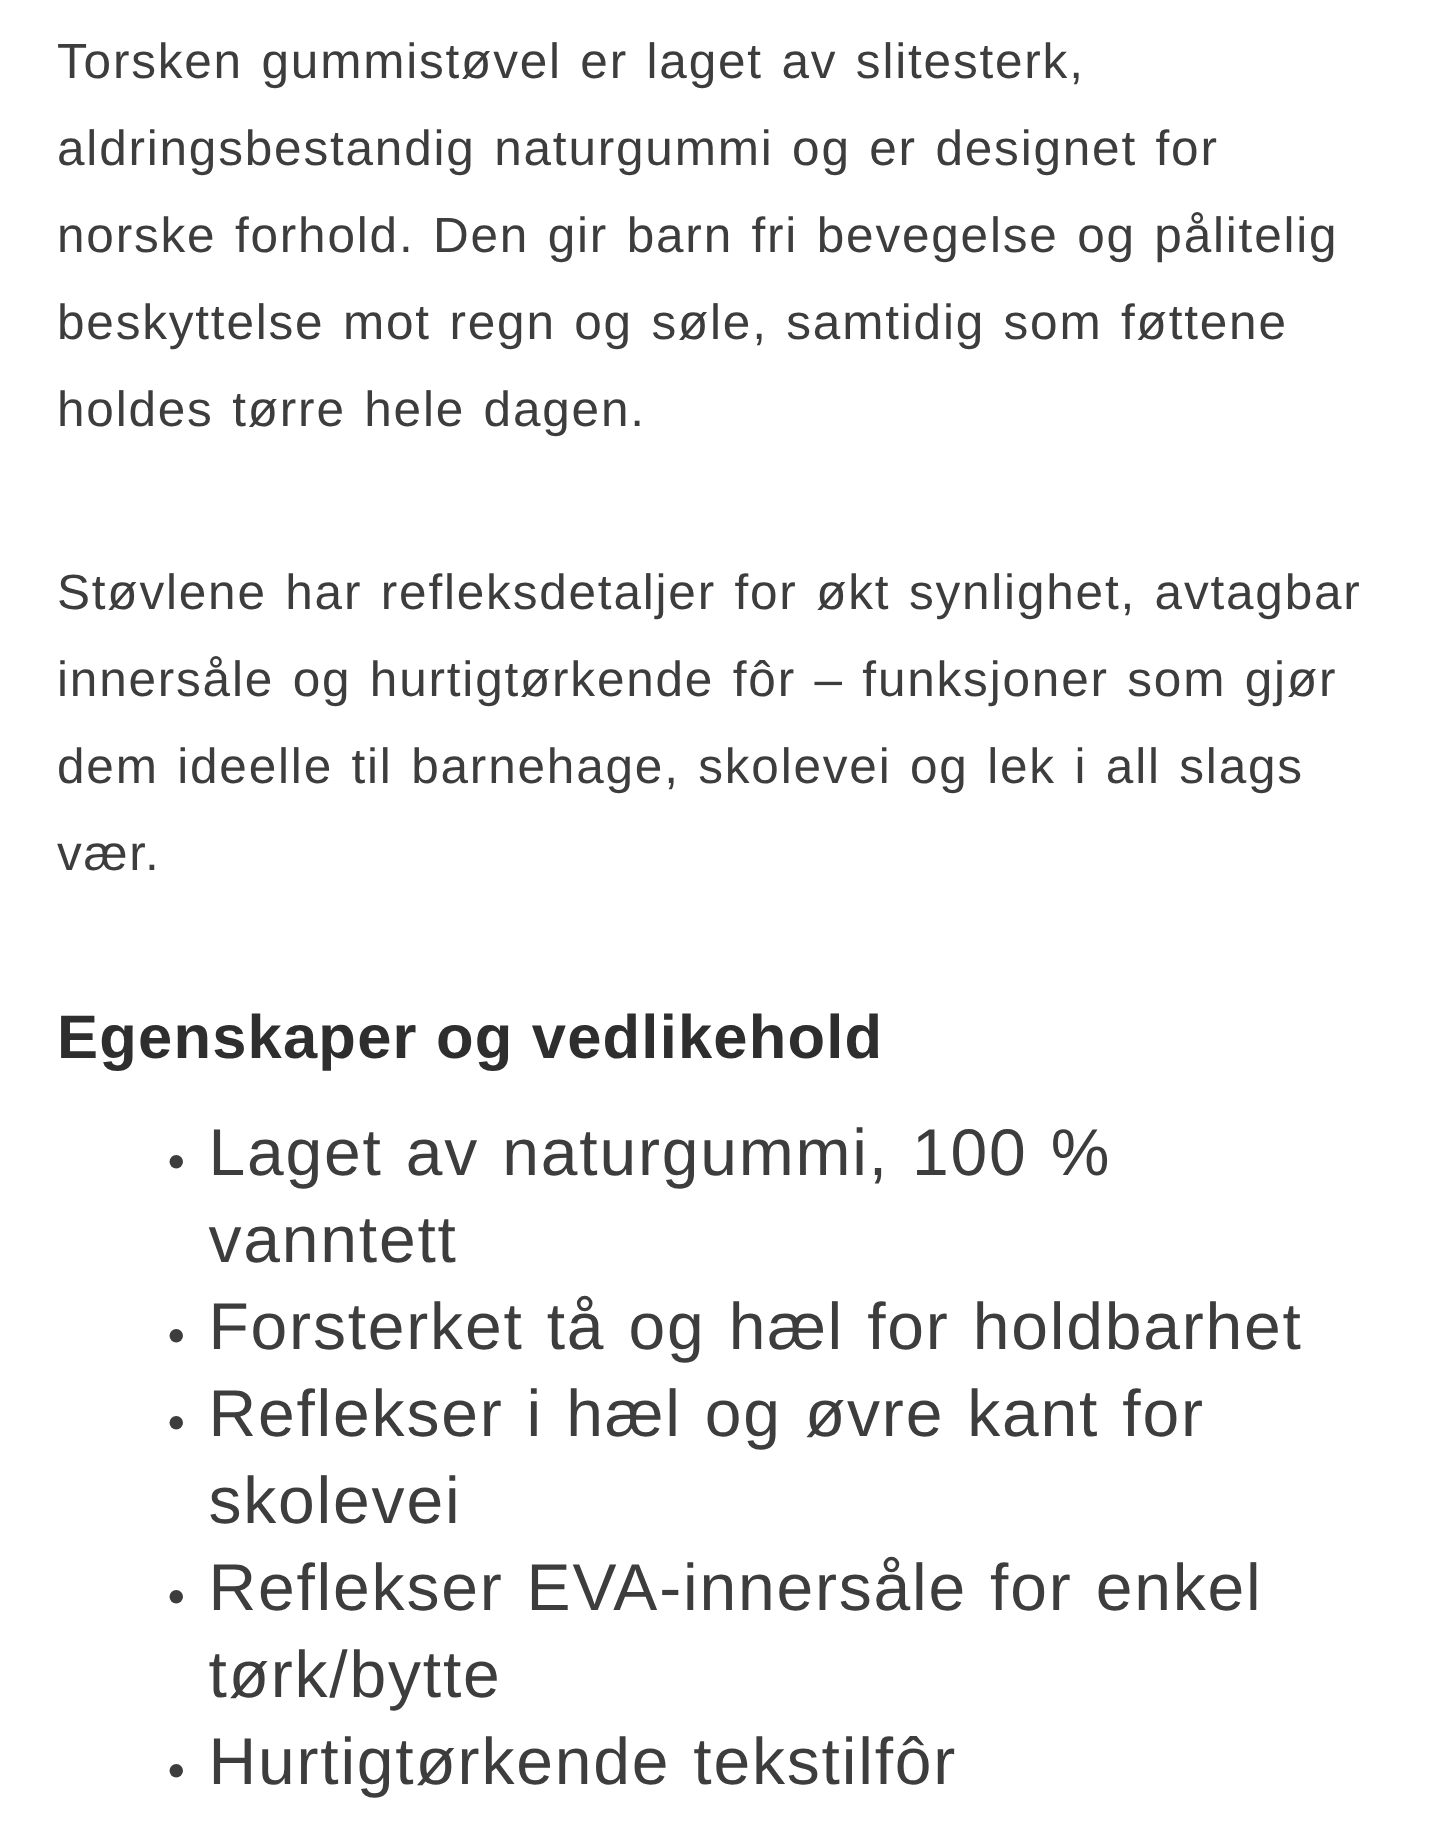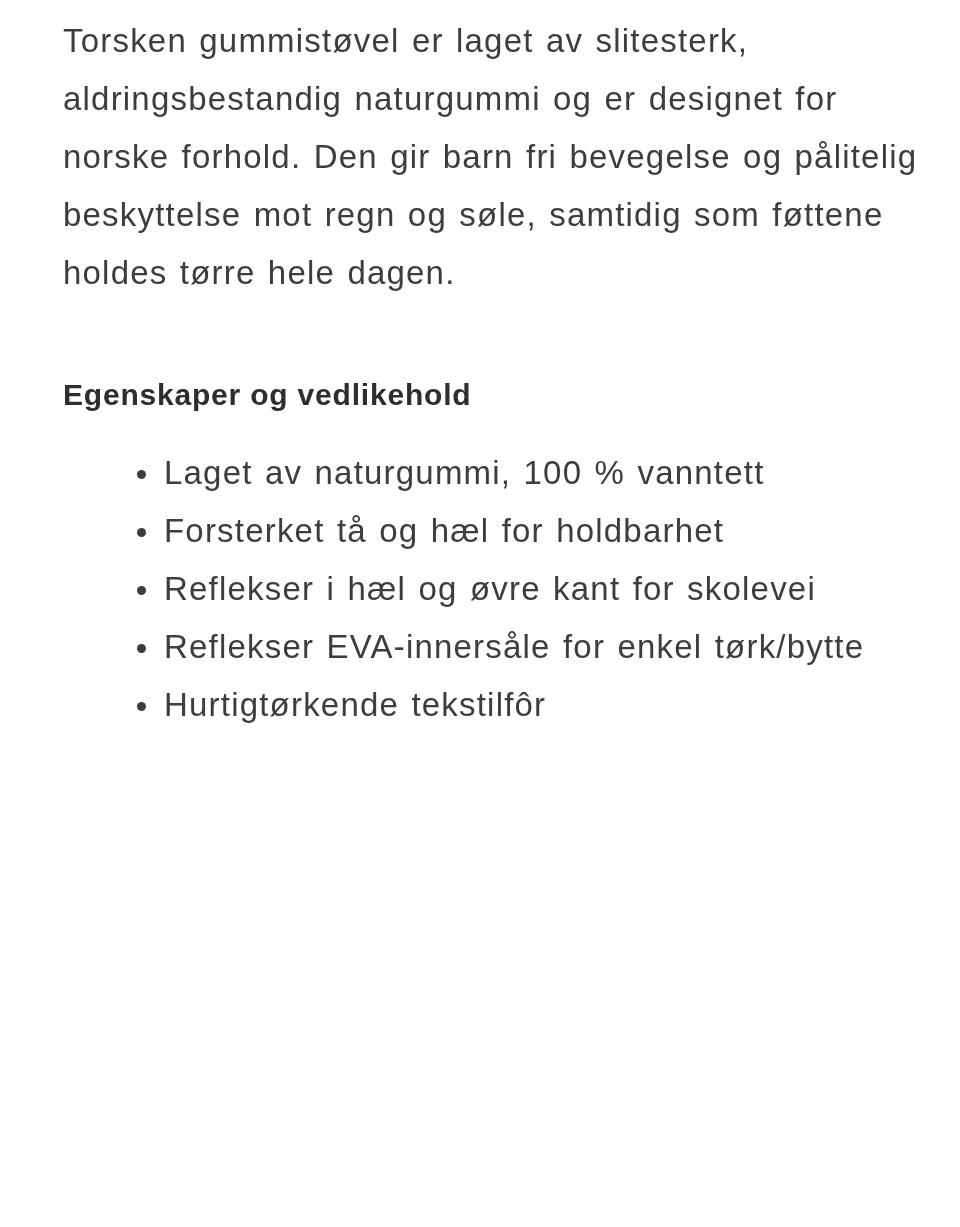"Torsken gummistøvel er laget av" .page { margin-left: 25px -> none }
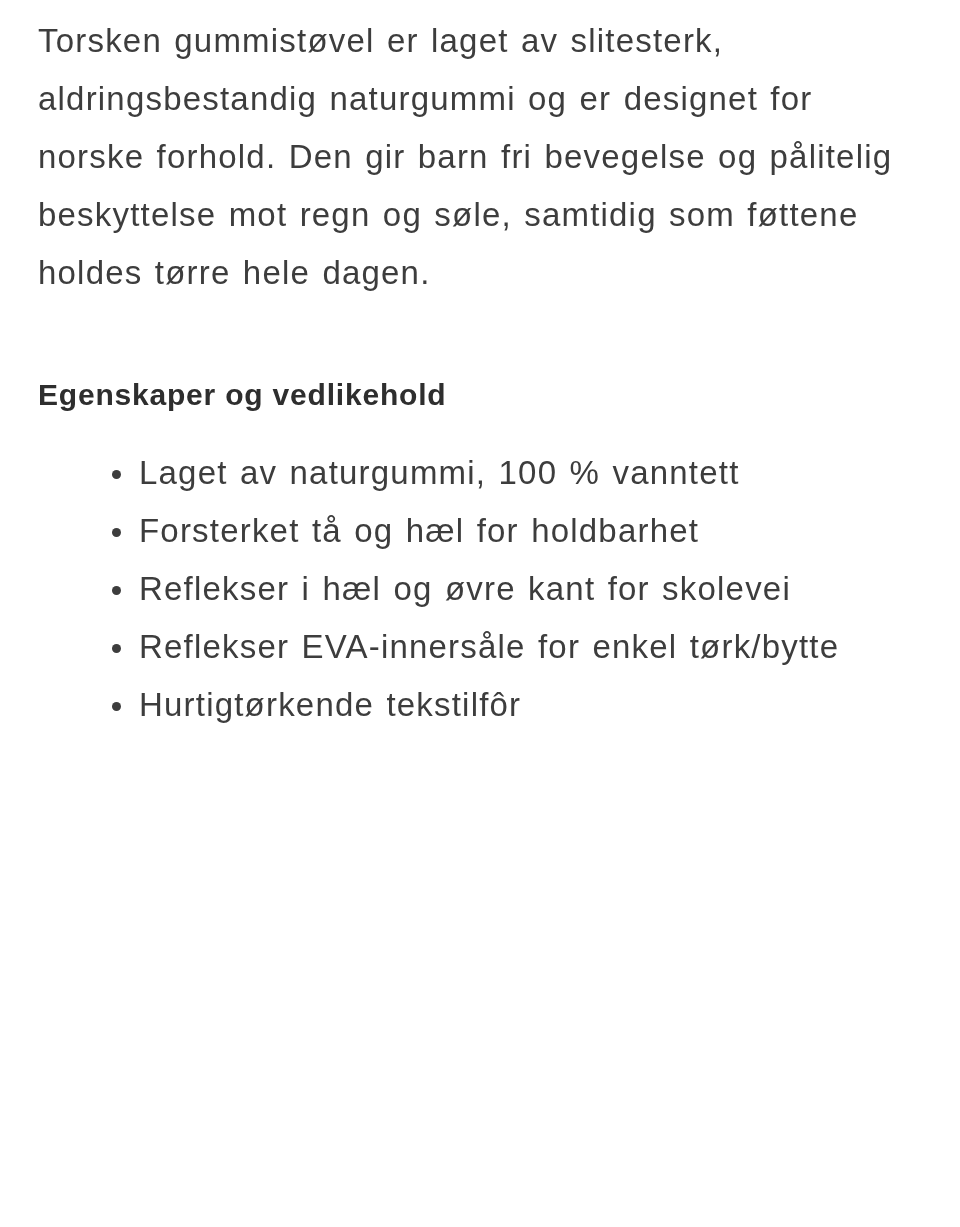"Støvlene har refleksdetaljer for økt" p.desc-paragraph { html: none -> <p>Støvlene har refleksdetaljer for økt synlighet, avtagbar innersåle og hurtigtørkende fôr – funksjoner som gjør dem ideelle til barnehage, skolevei og lek i all slags vær.</p> }
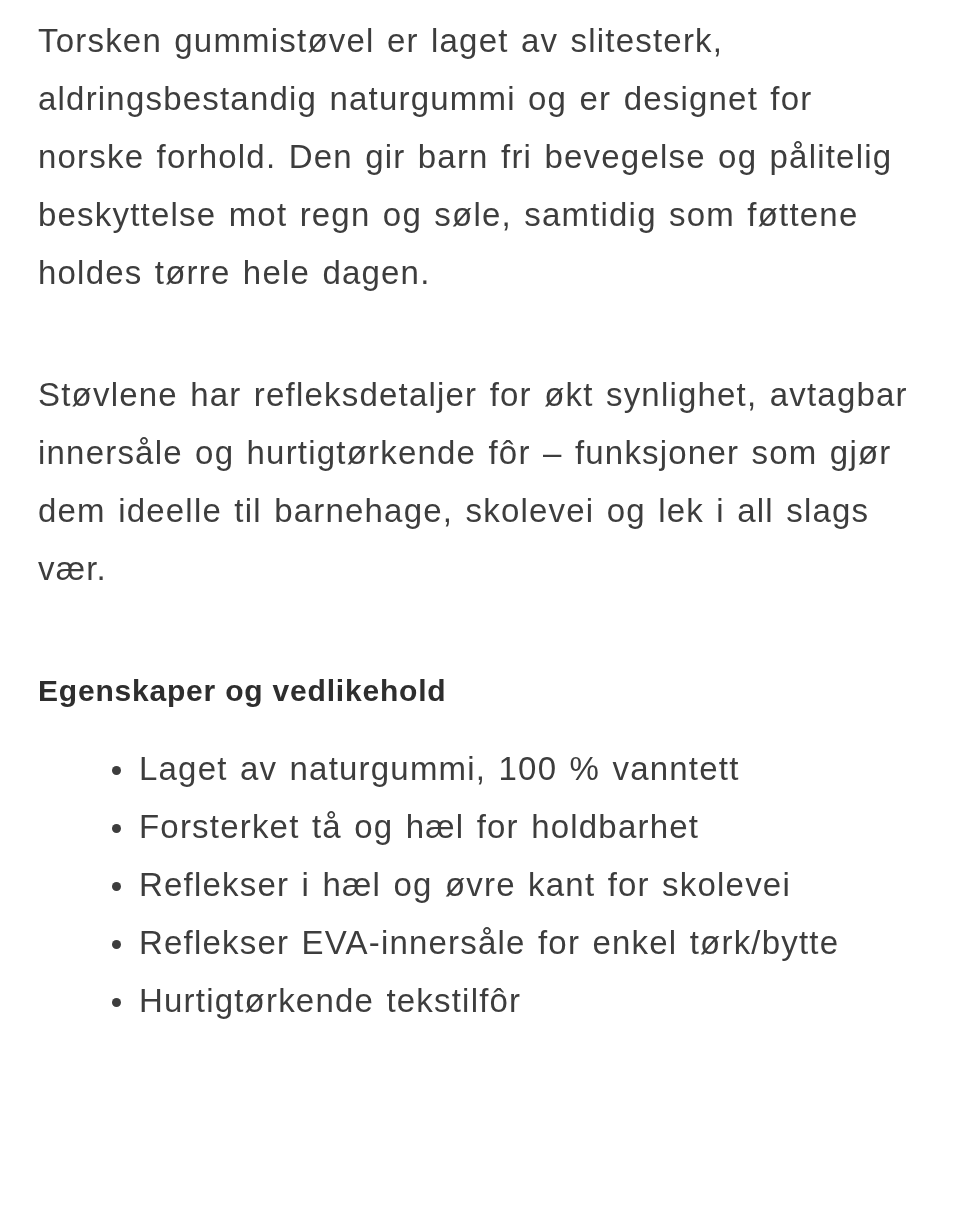"Egenskaper og vedlikehold" .features-heading { font-size: 30px -> 41px }
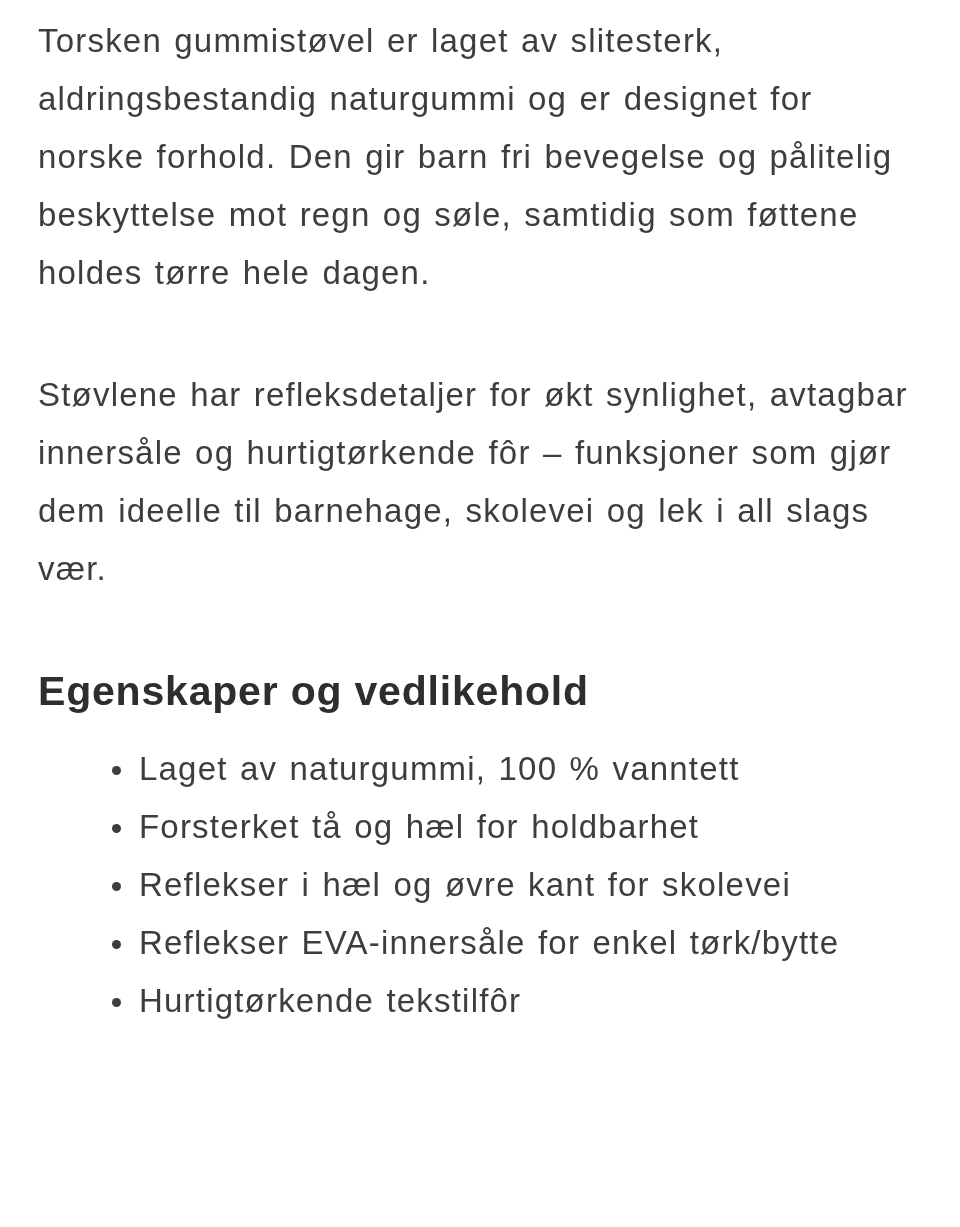"Laget av naturgummi, 100 %" .features-list li { font-size: 33px -> 44px }
